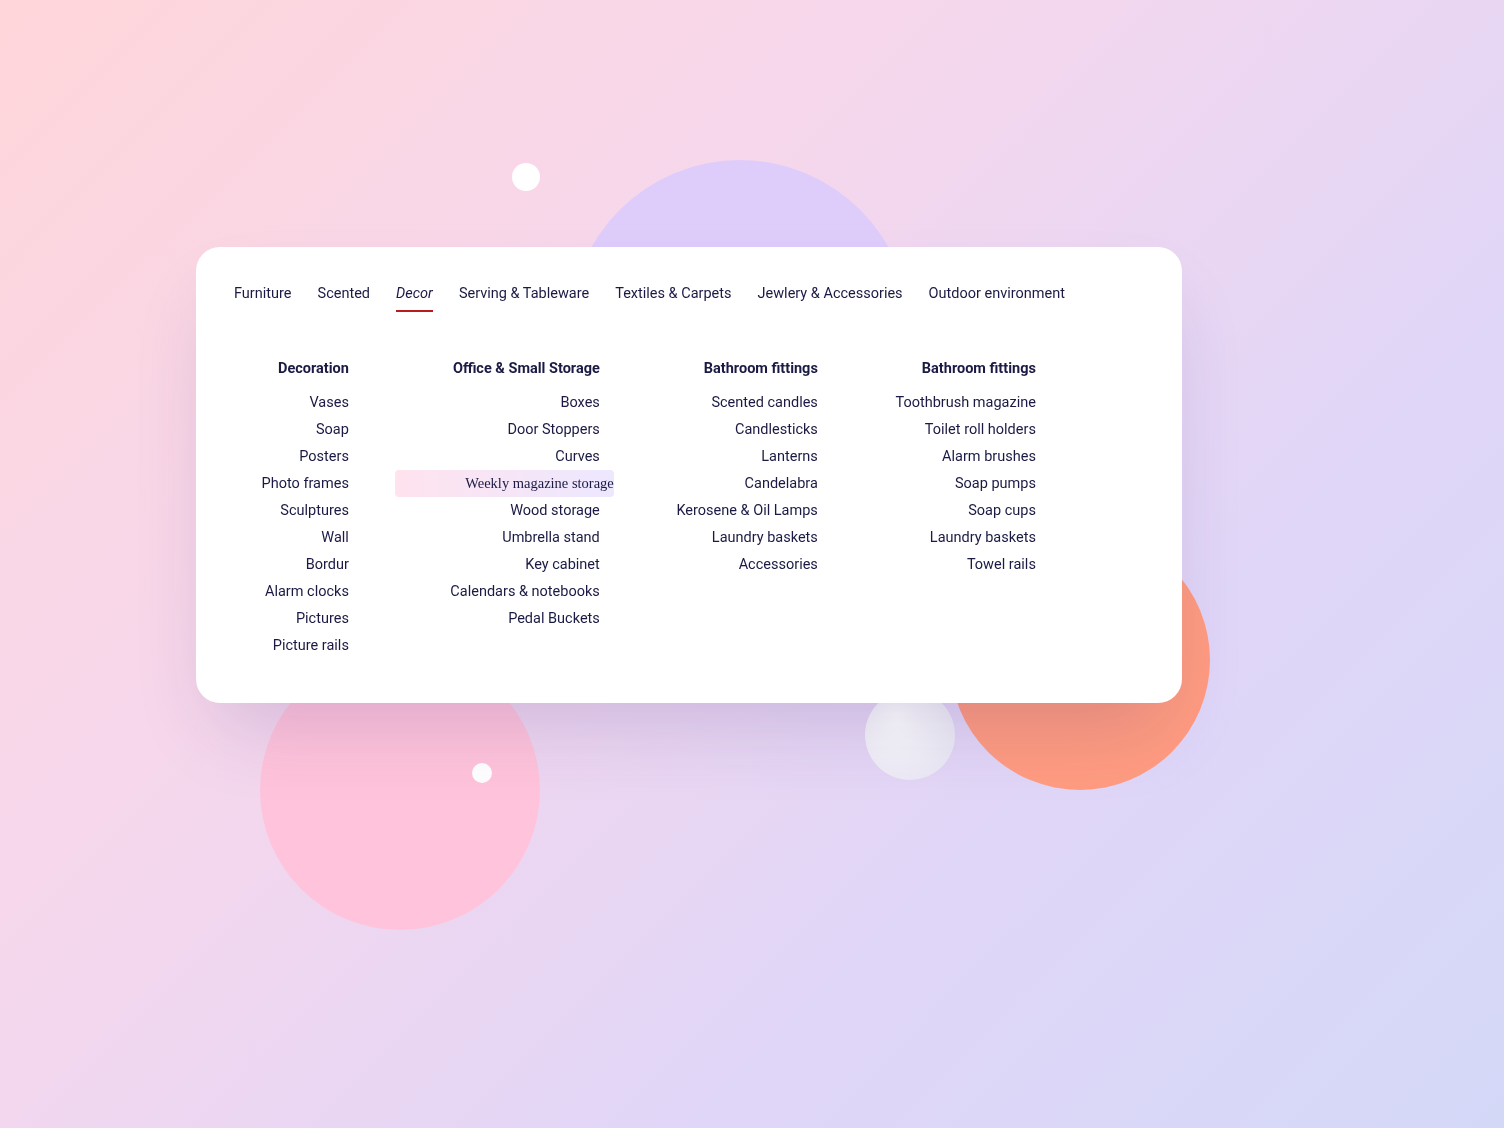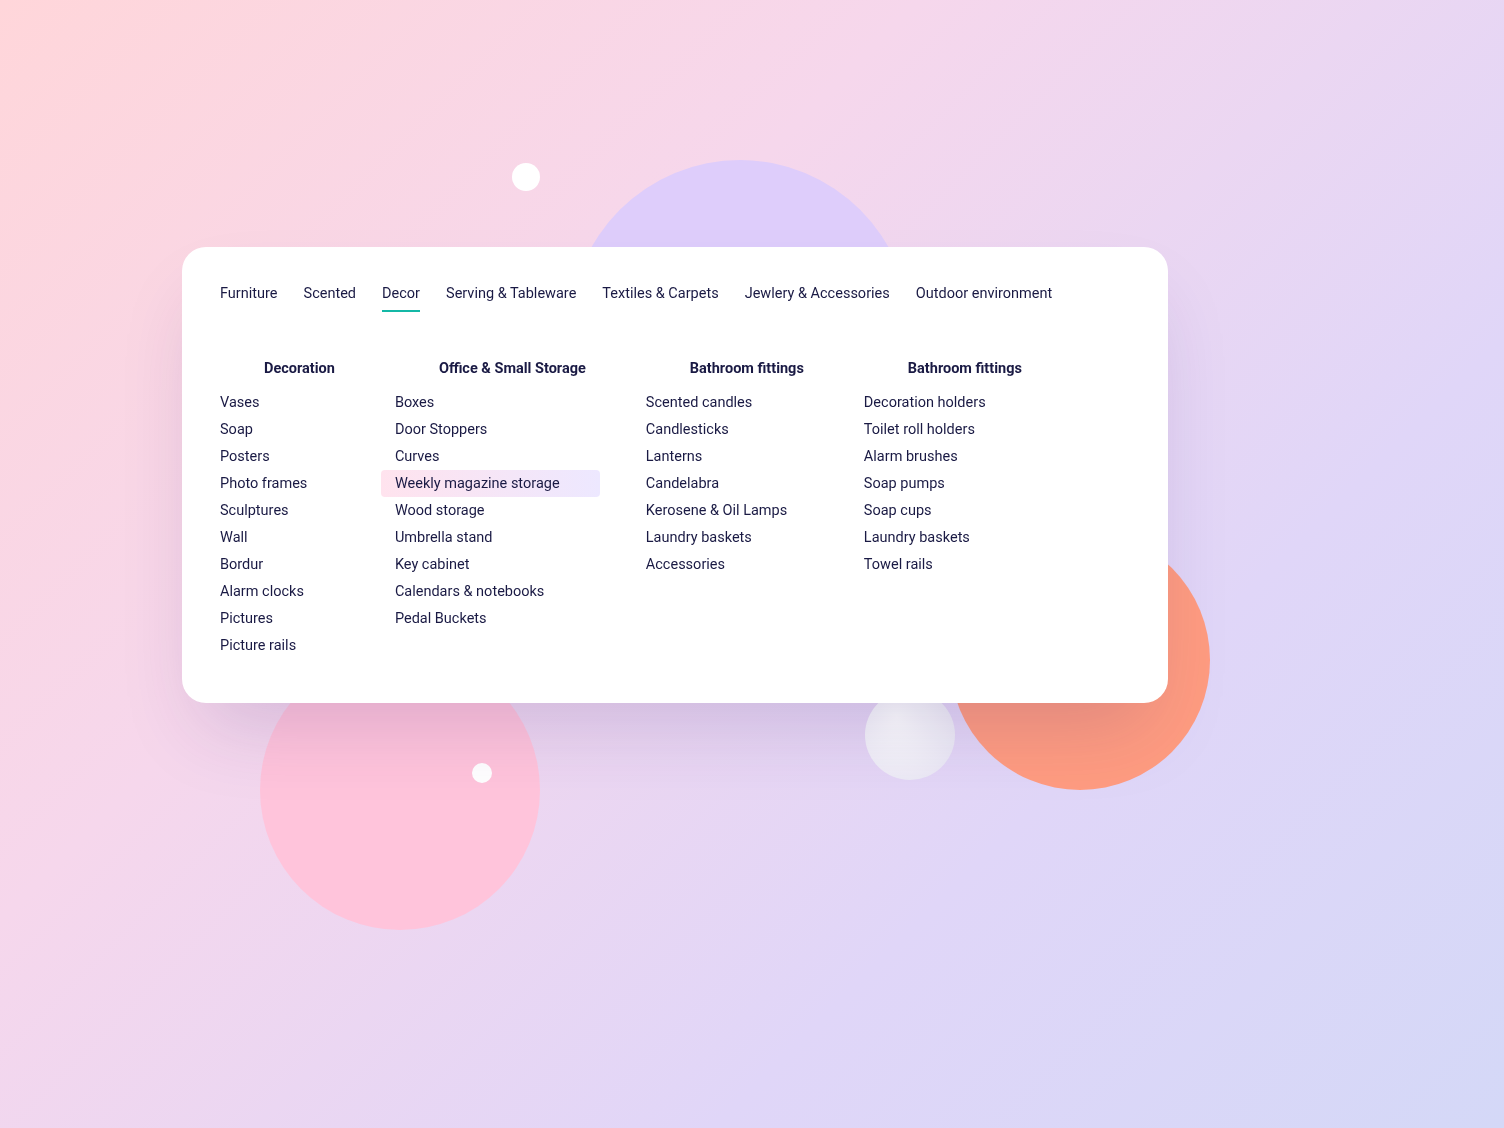"Furniture" .card { left: 182px -> 196px }
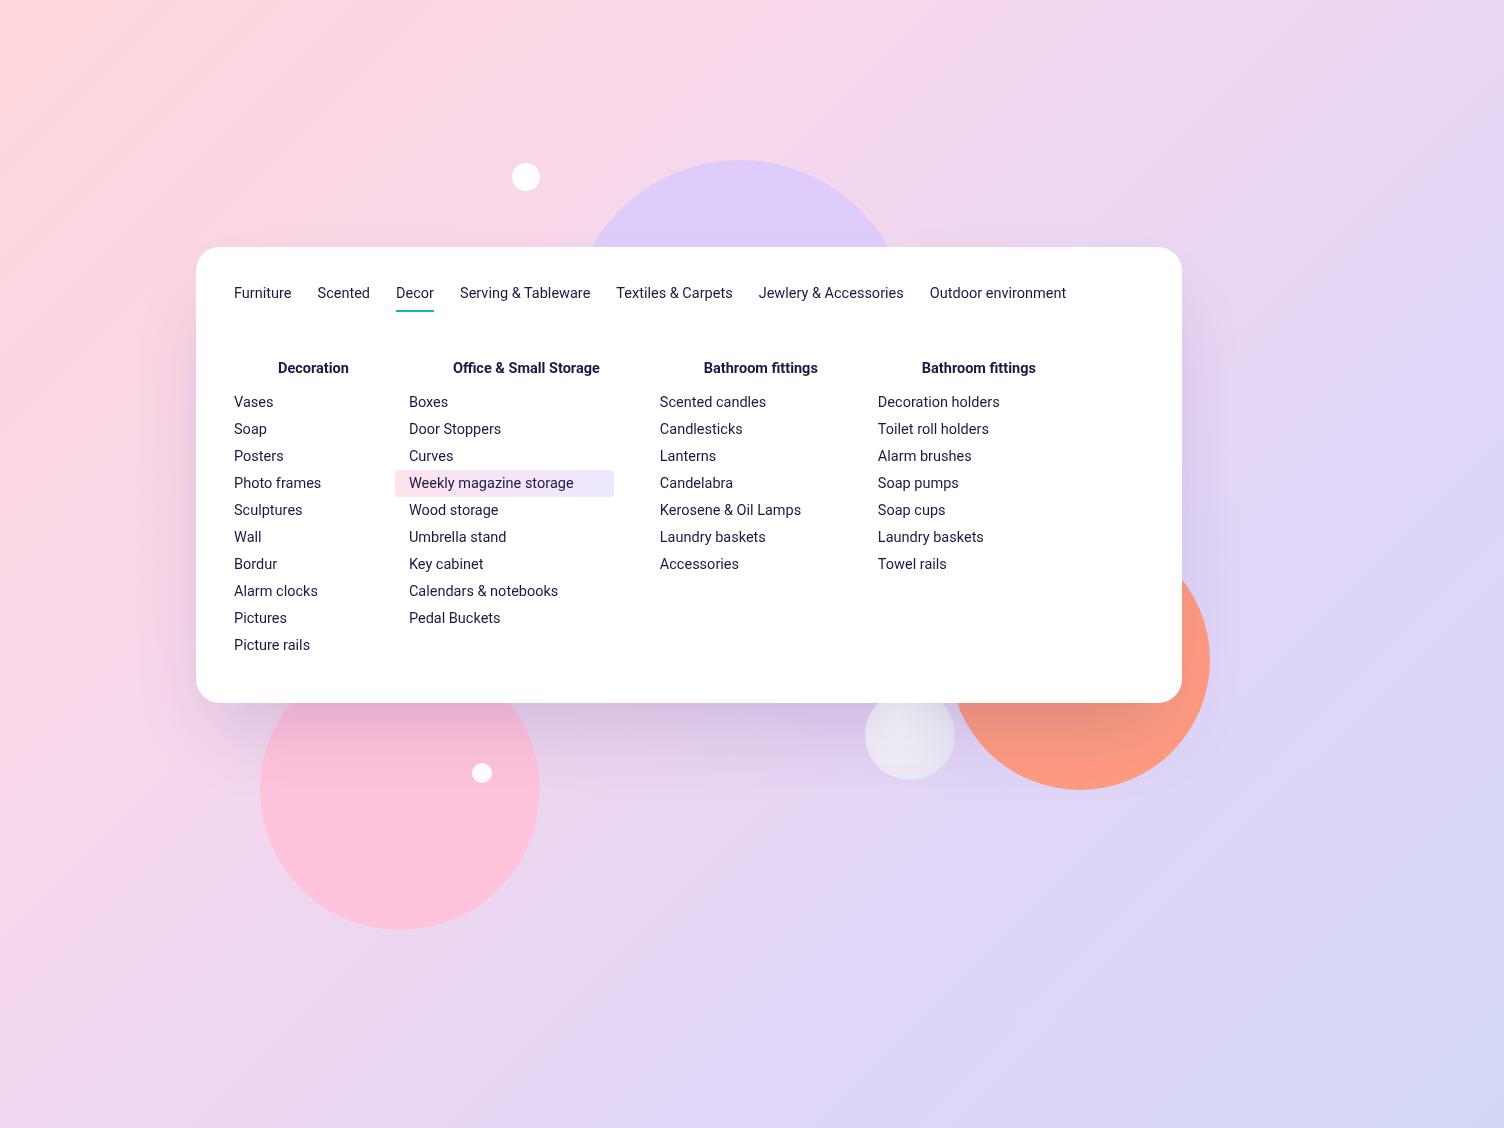"Decor" .tab.active { border-bottom: 2px solid #14b8a6 -> 2px solid #b91c1c; font-style: none -> italic }
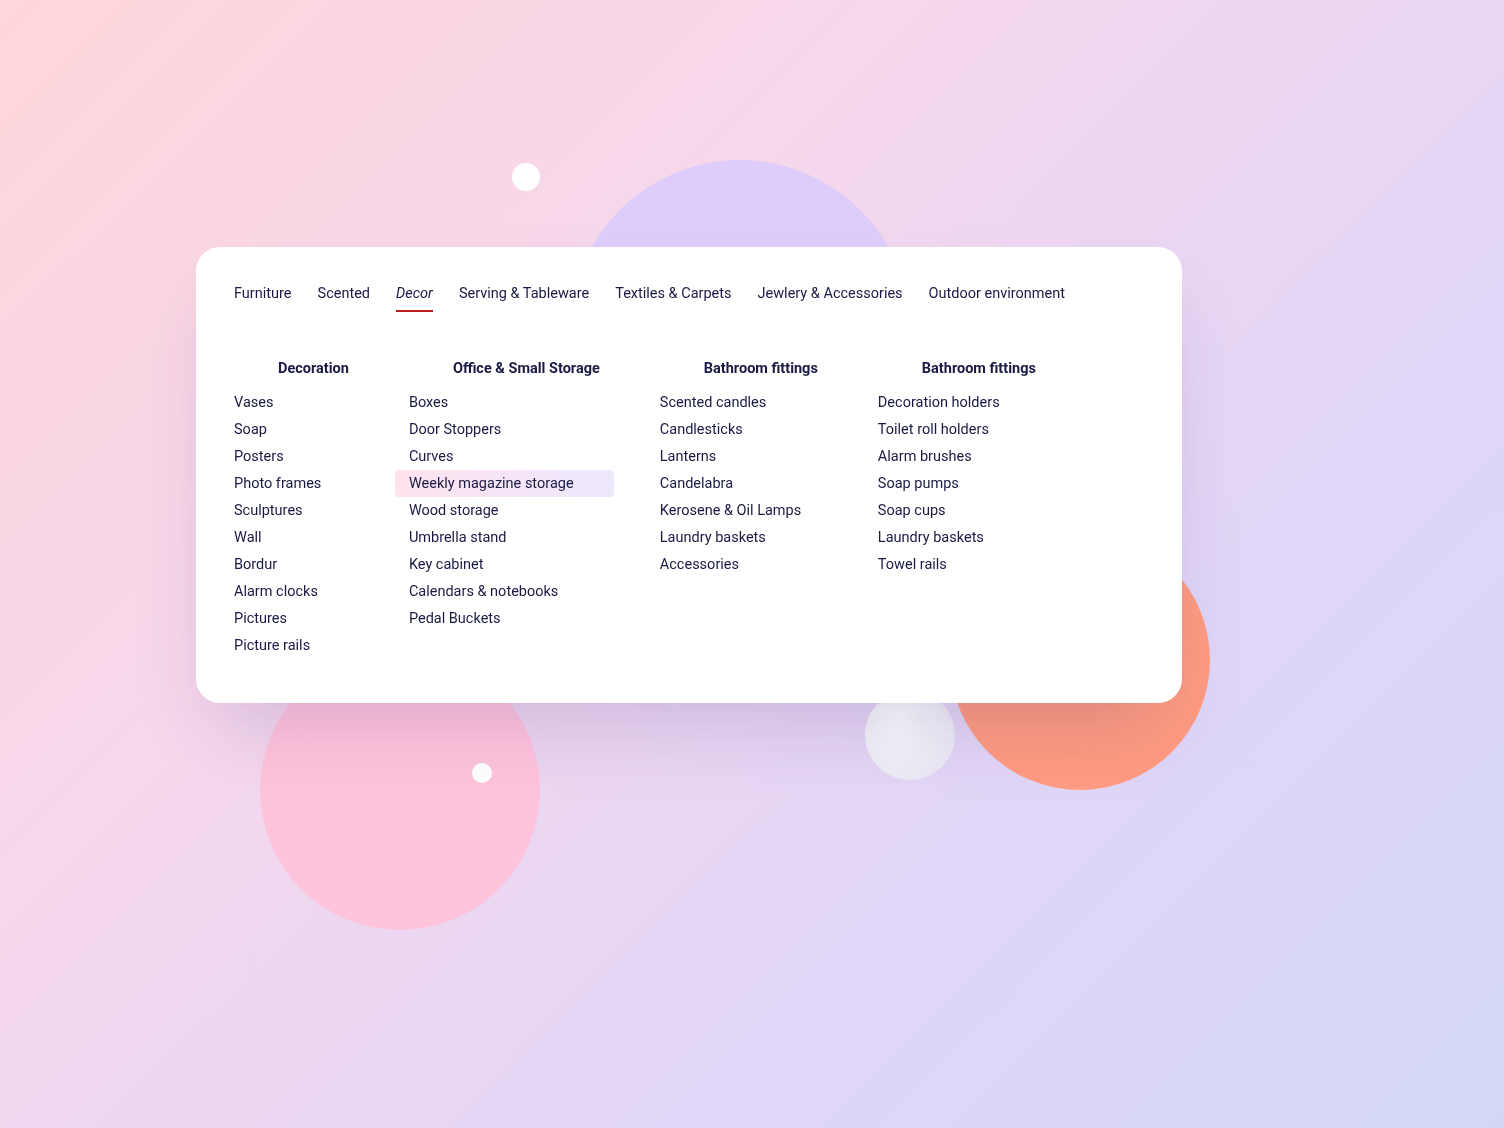"Vases" .item { text-align: none -> right }
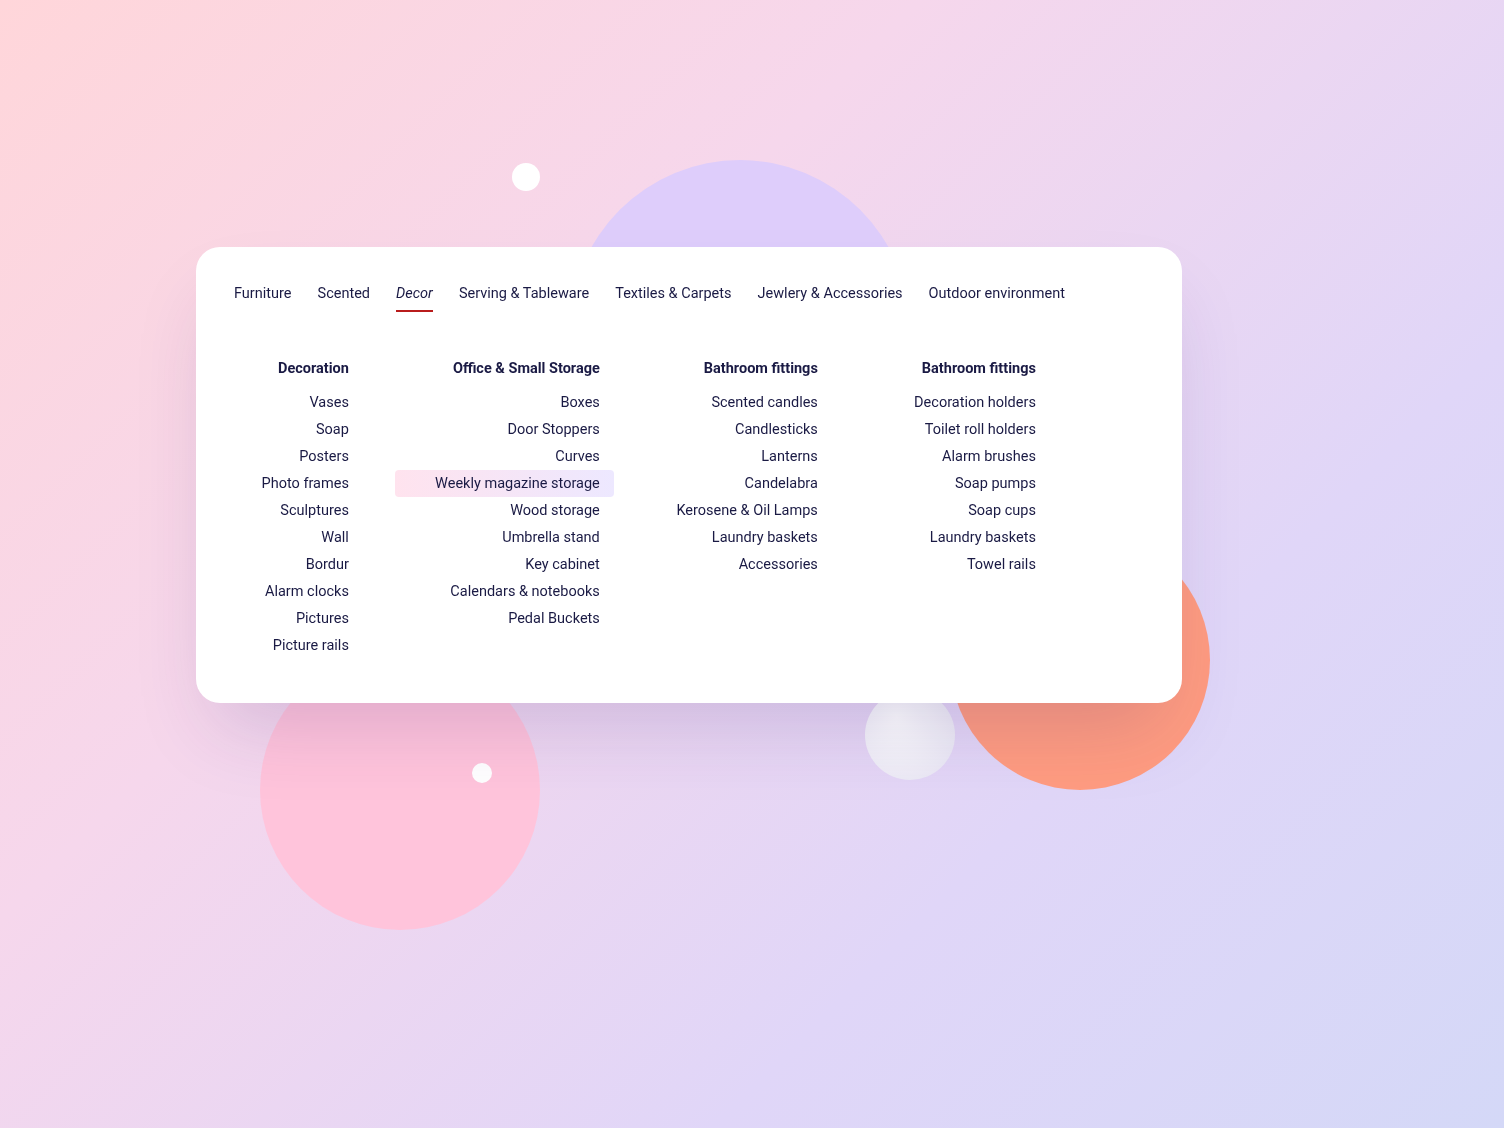"Decoration holders" div.item { text: Decoration holders -> Toothbrush magazine }
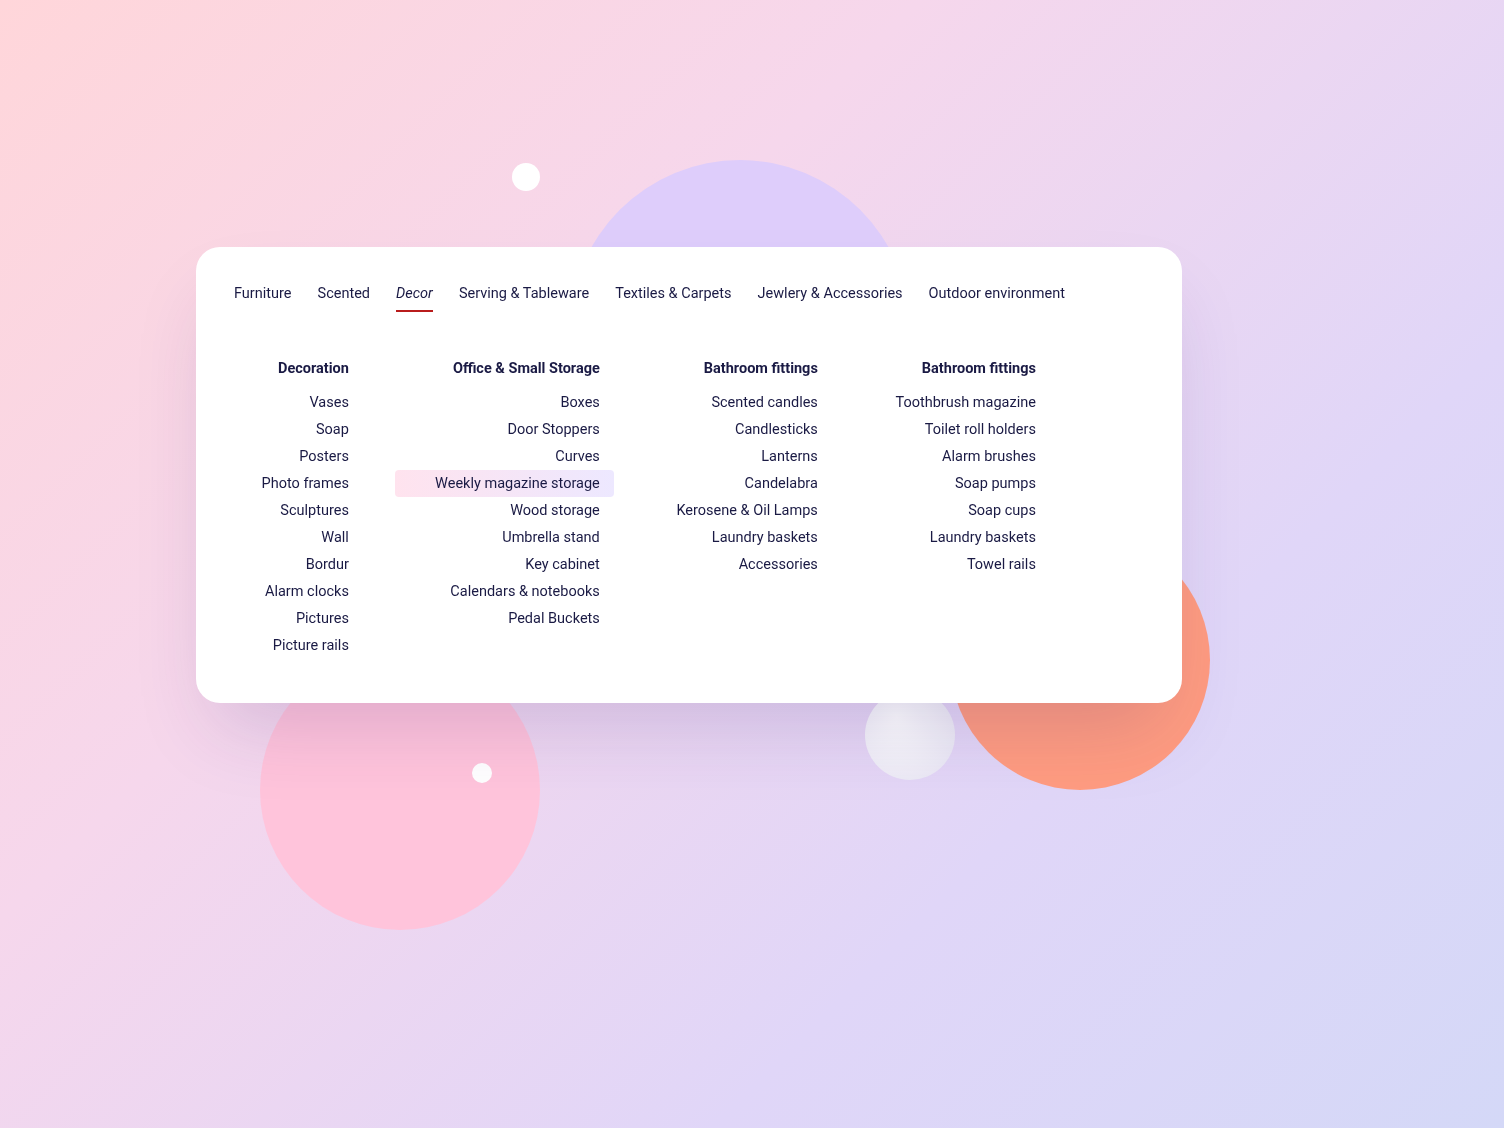"Weekly magazine storage" .item.hl { font-family: none -> Liberation Serif, serif; padding-right: 14px -> none }
